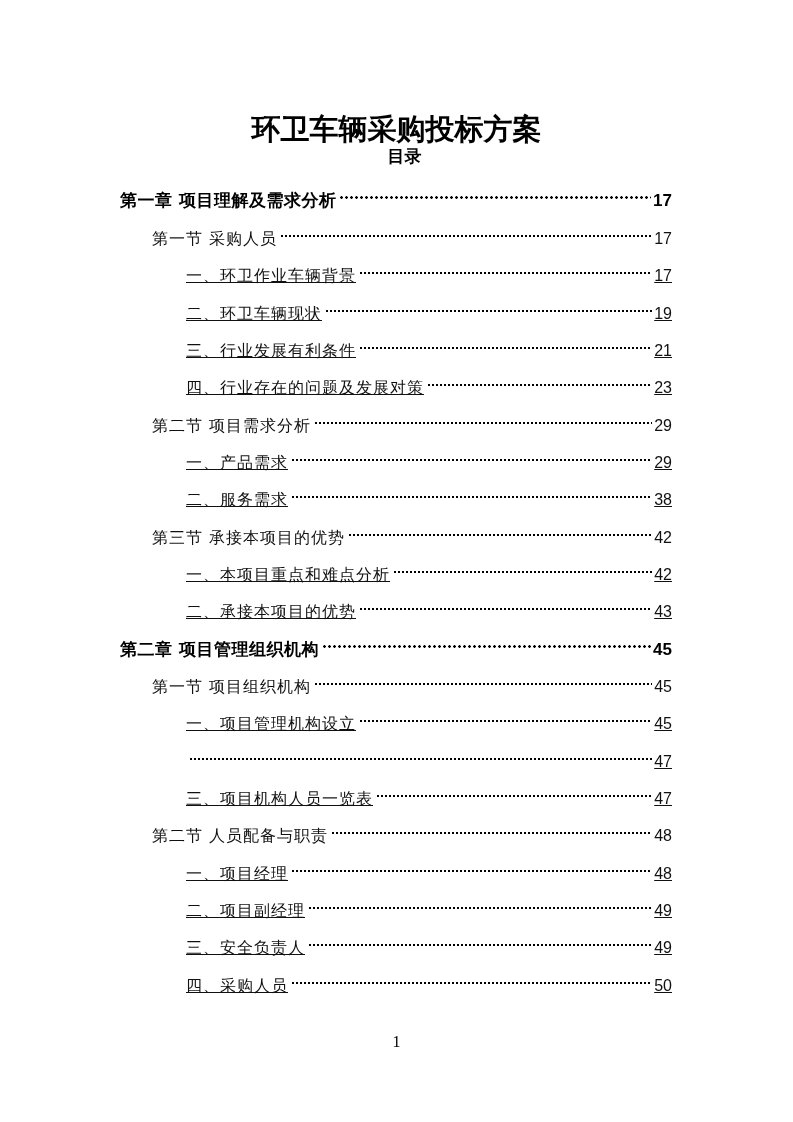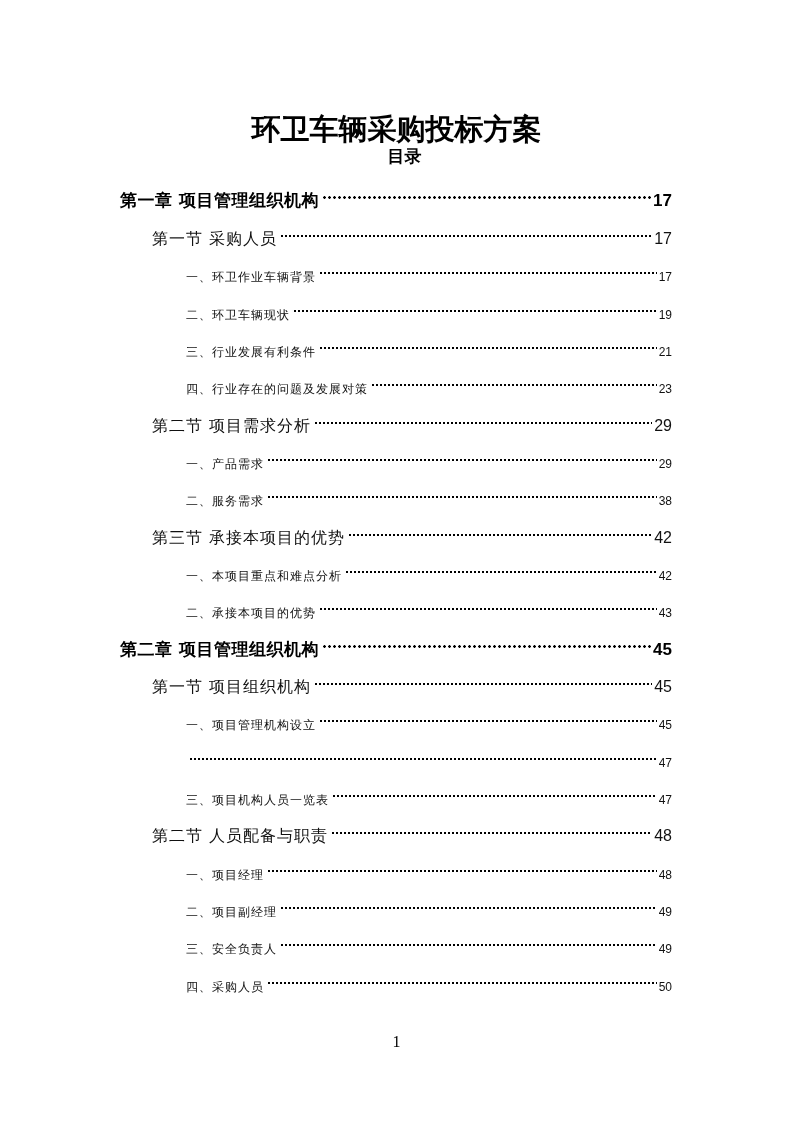"第一章 项目管理组织机构" span.label { text: 管理组织机构 -> 理解及需求分析 }
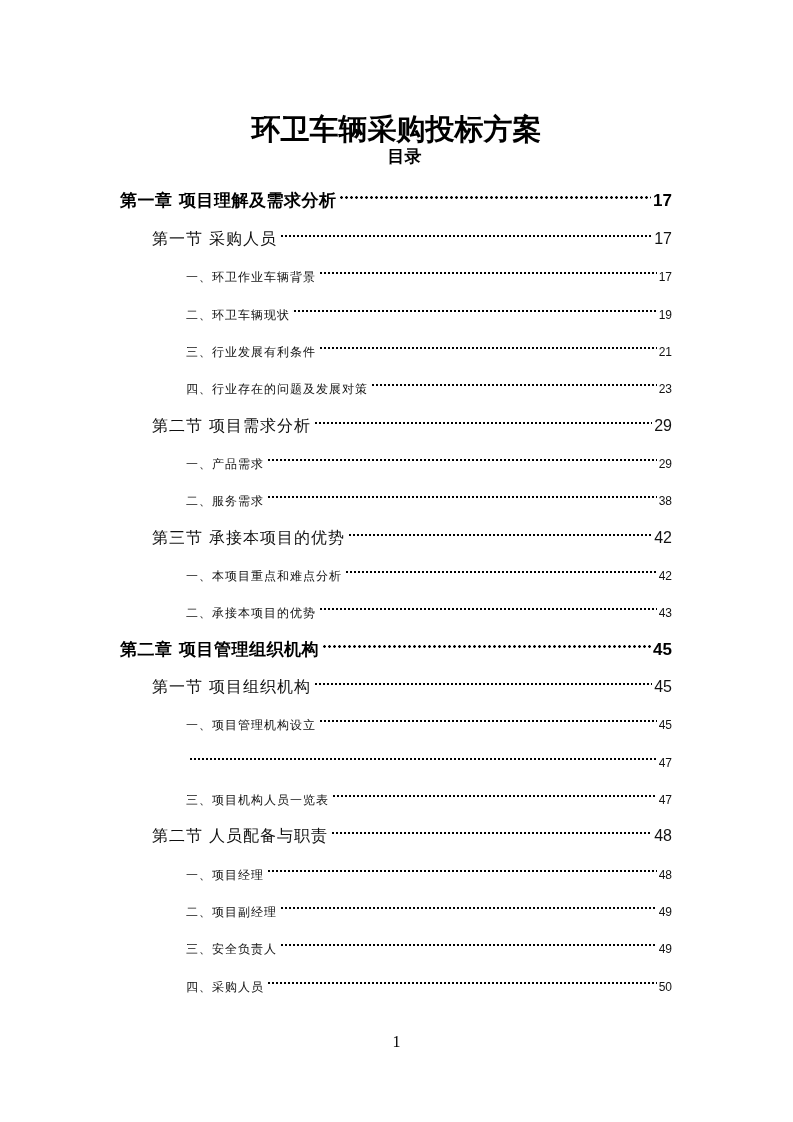"一、环卫作业车辆背景" .toc-entry.lvl3 { font-size: 12px -> 16px; text-decoration: none -> underline }
